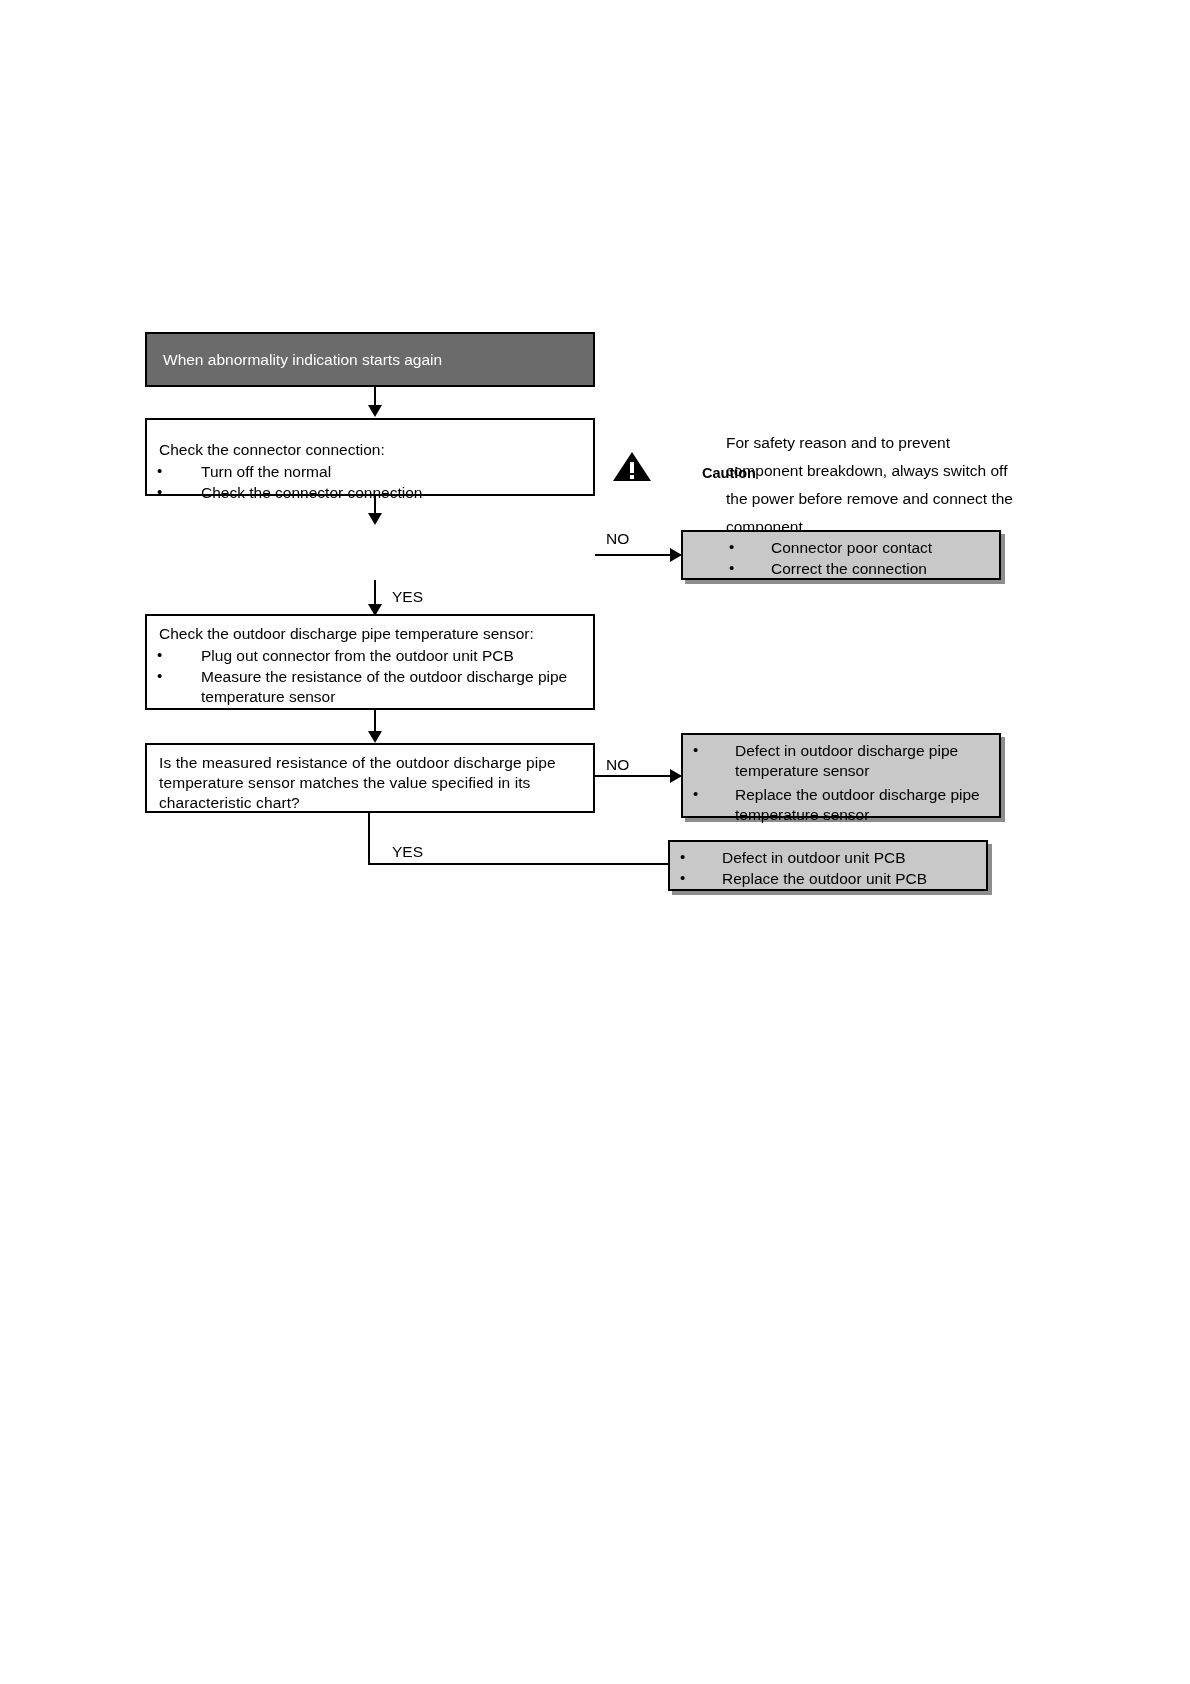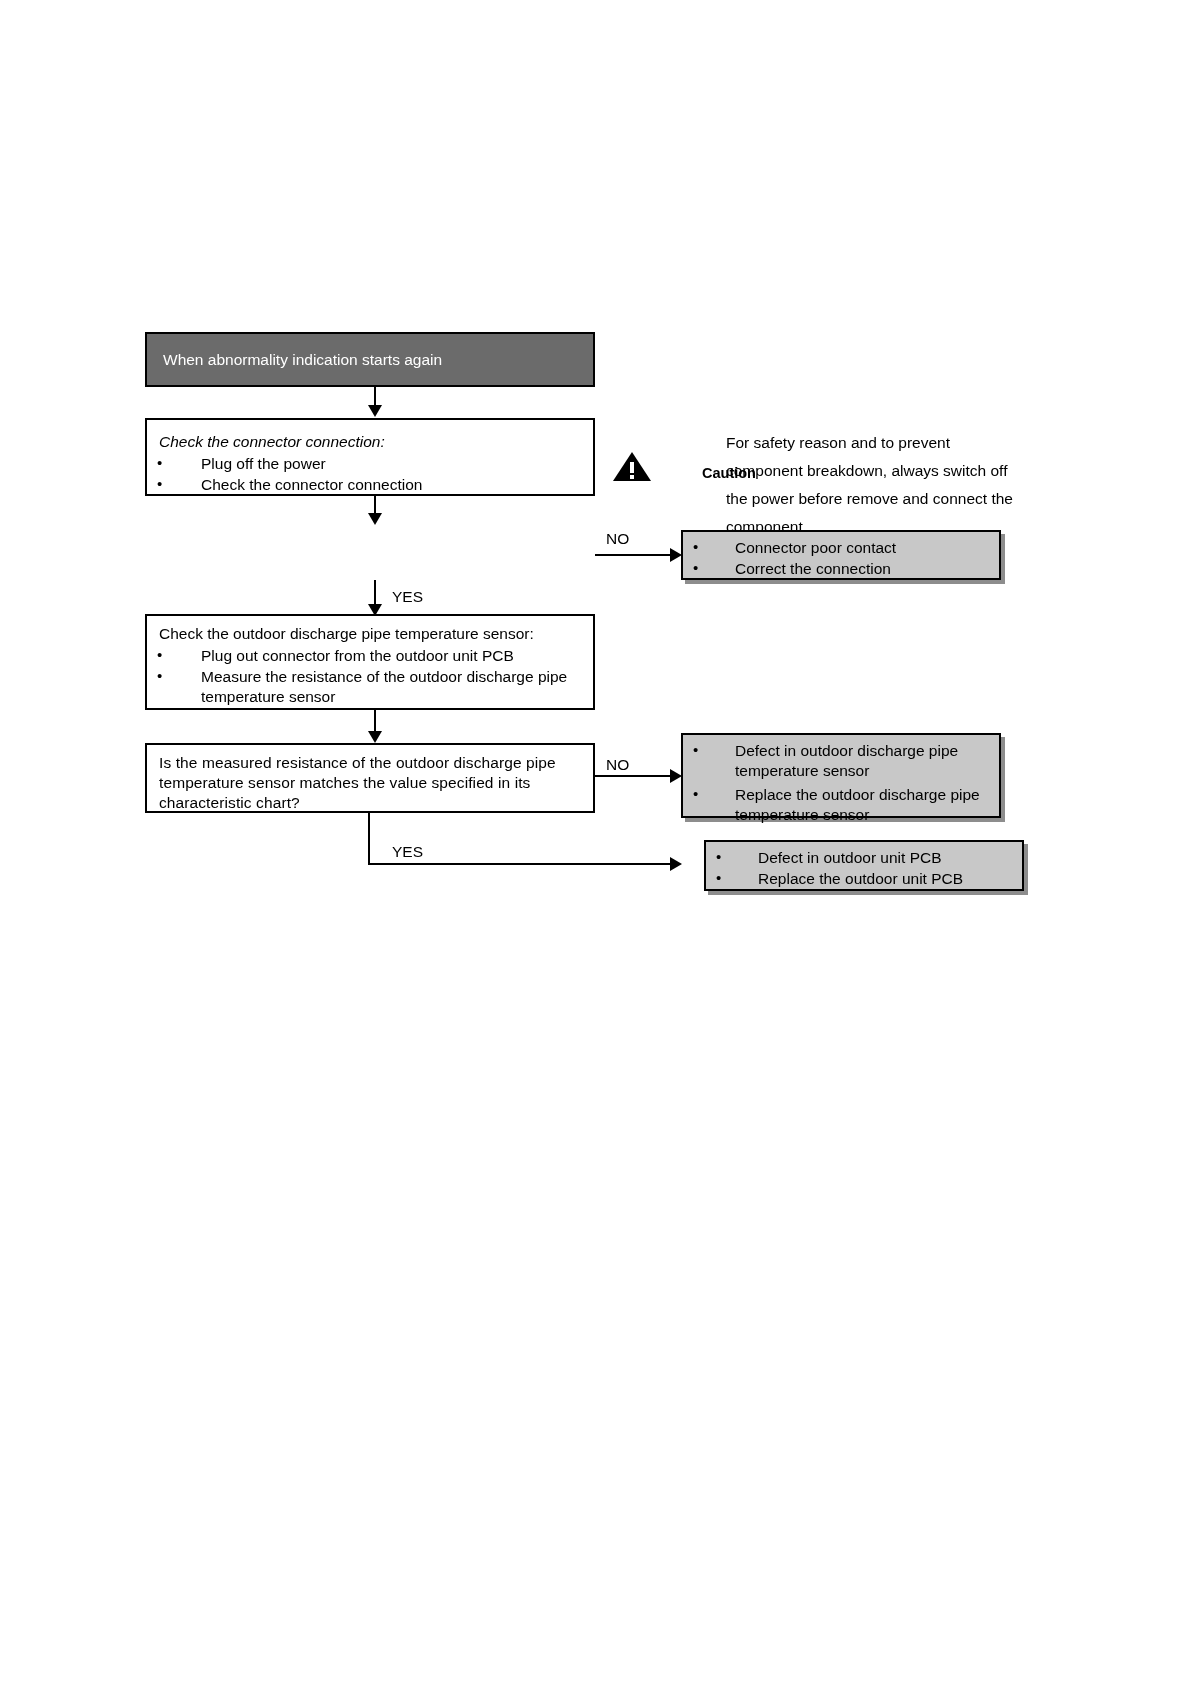"Check the connector connection:" div.node-title { font-style: italic -> none; padding: 12px 0 0 12px -> 20px 0 0 12px }
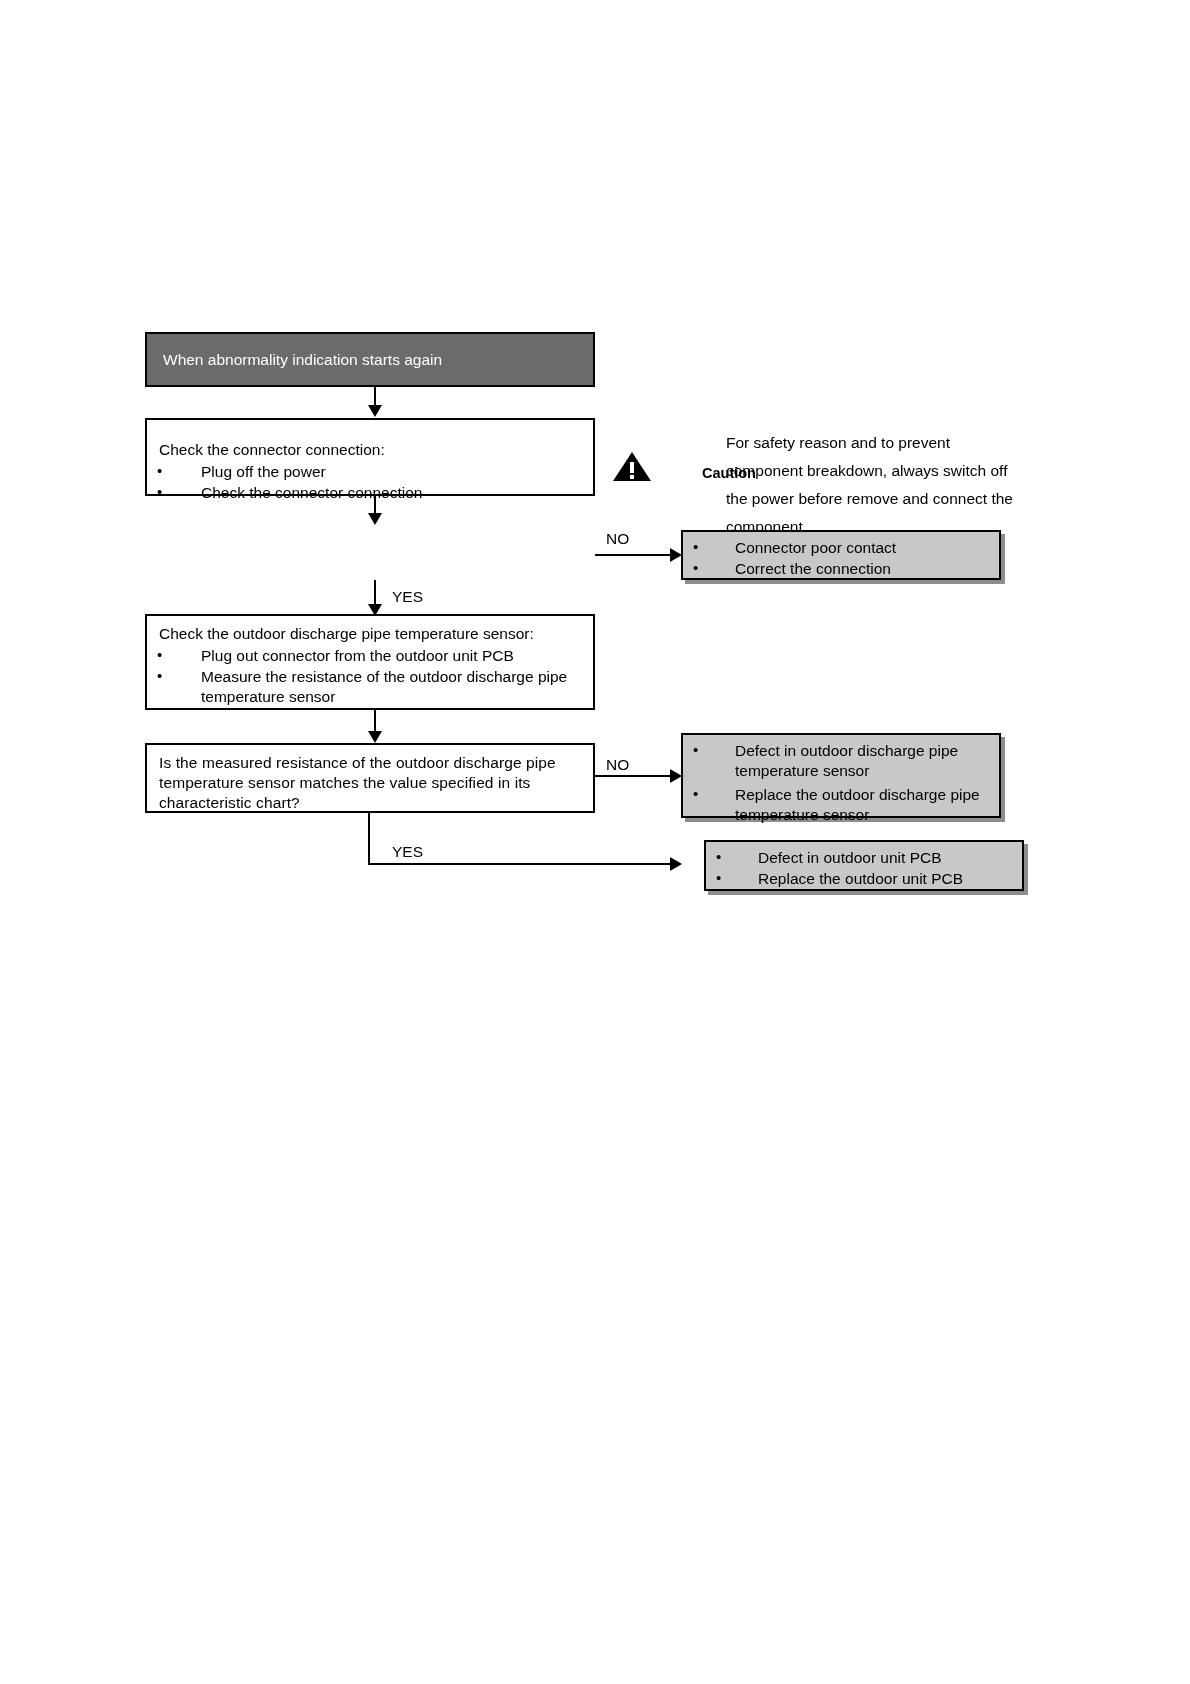"Plug off the power" li { text: Plug off the power -> Turn off the normal }
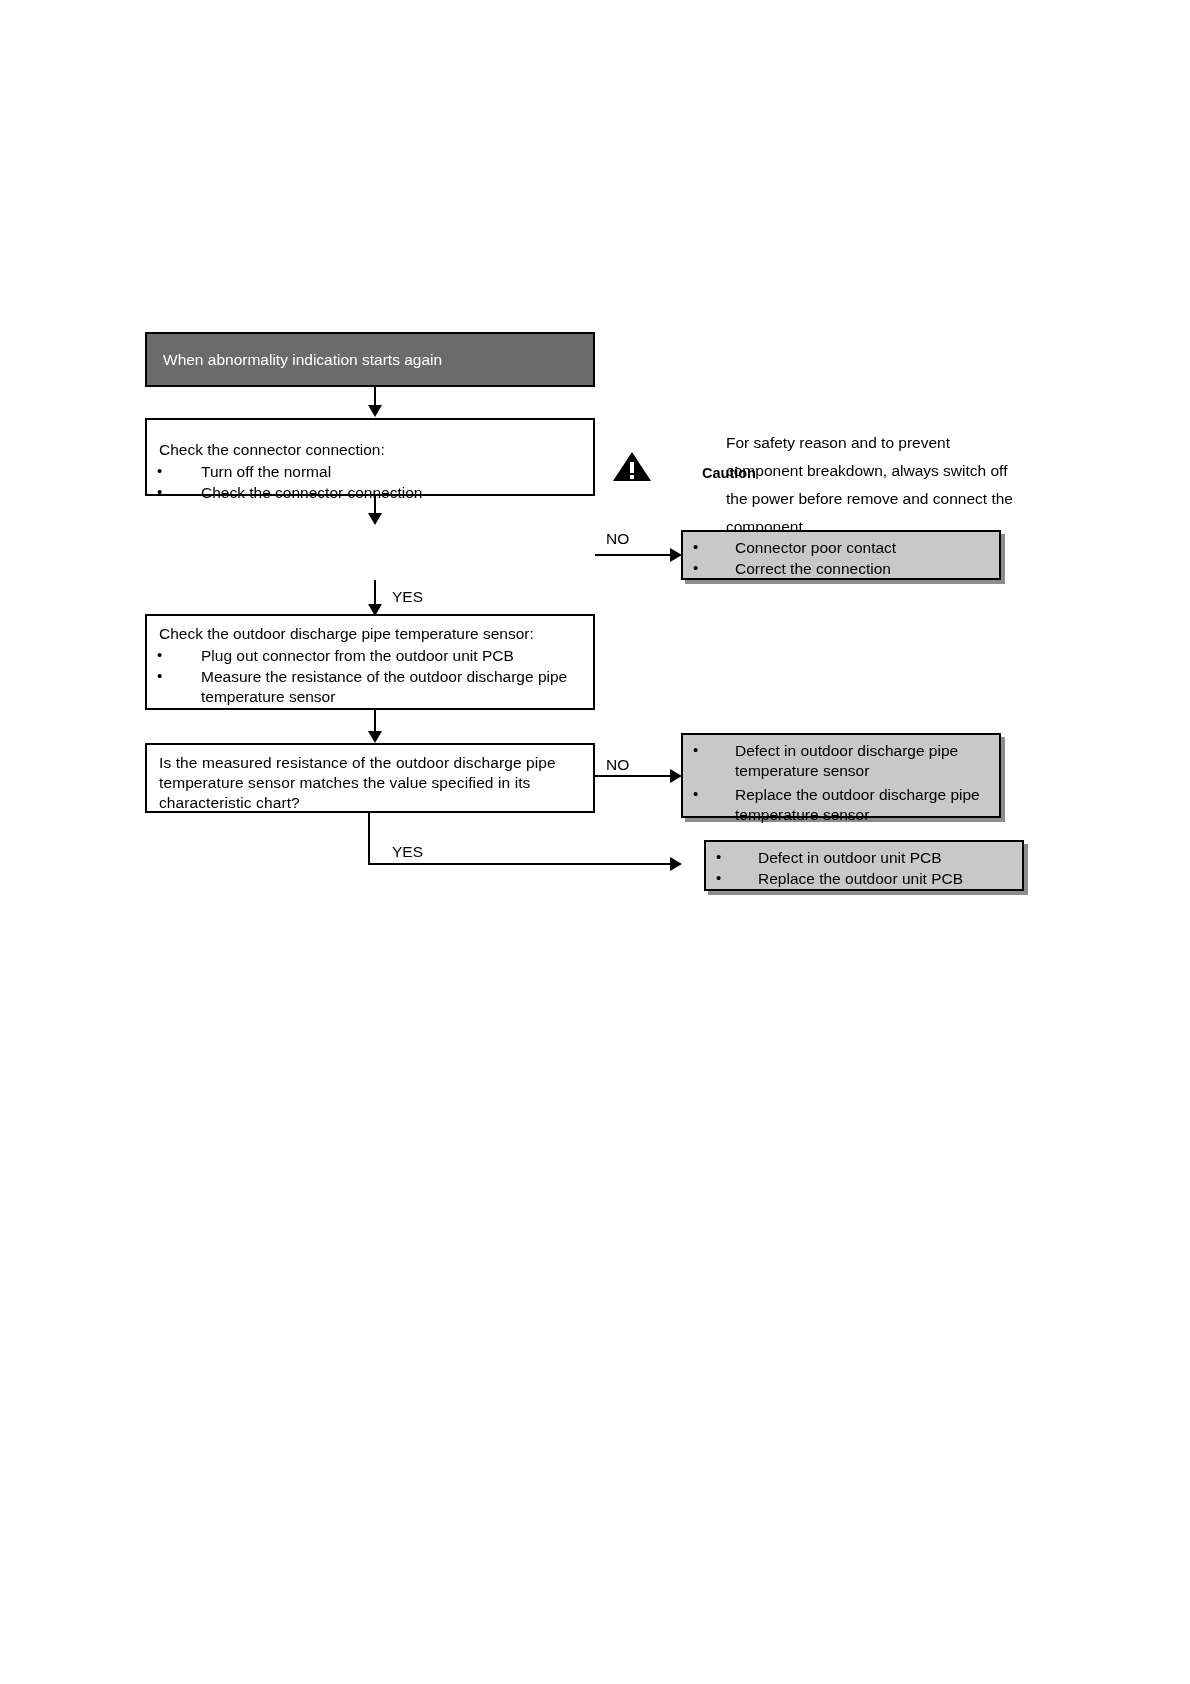"Connector poor contact" ul.bullets { margin-left: none -> 36px }
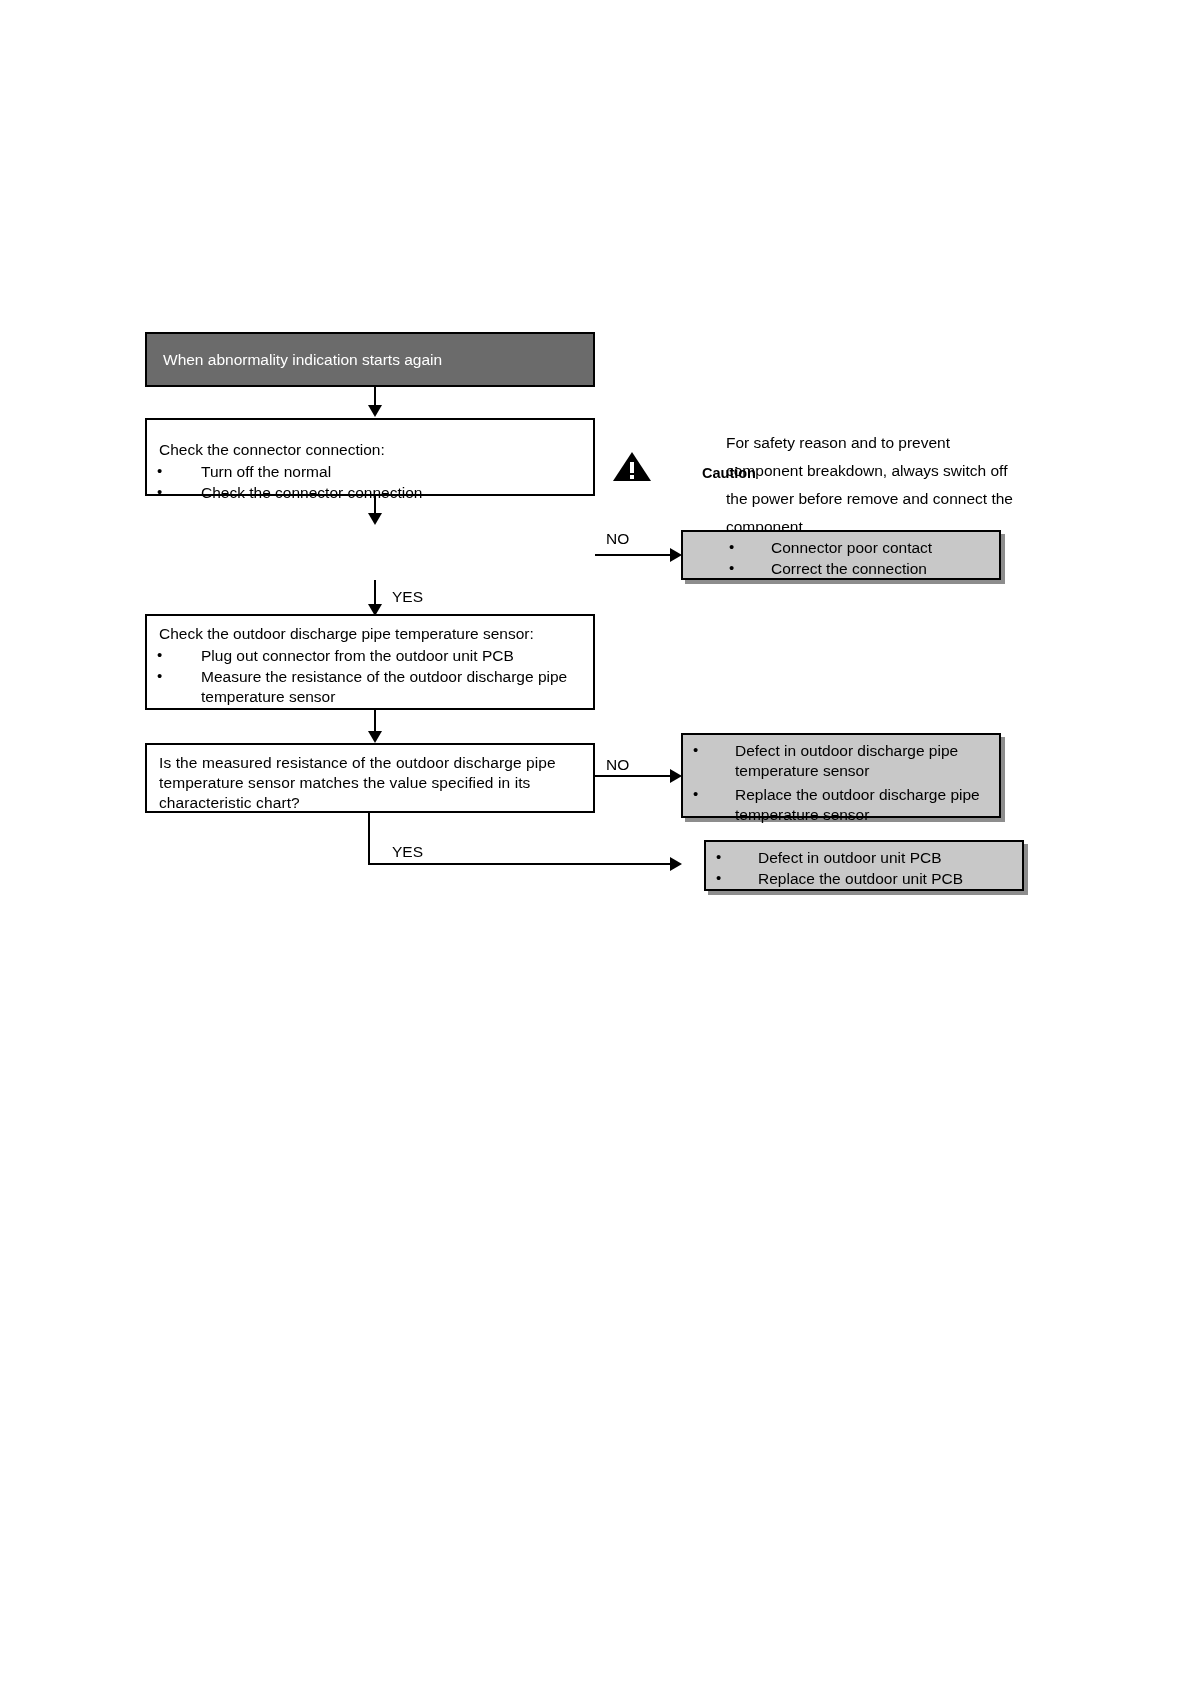"Defect in outdoor unit PCB" div.node { left: 704px -> 668px }
